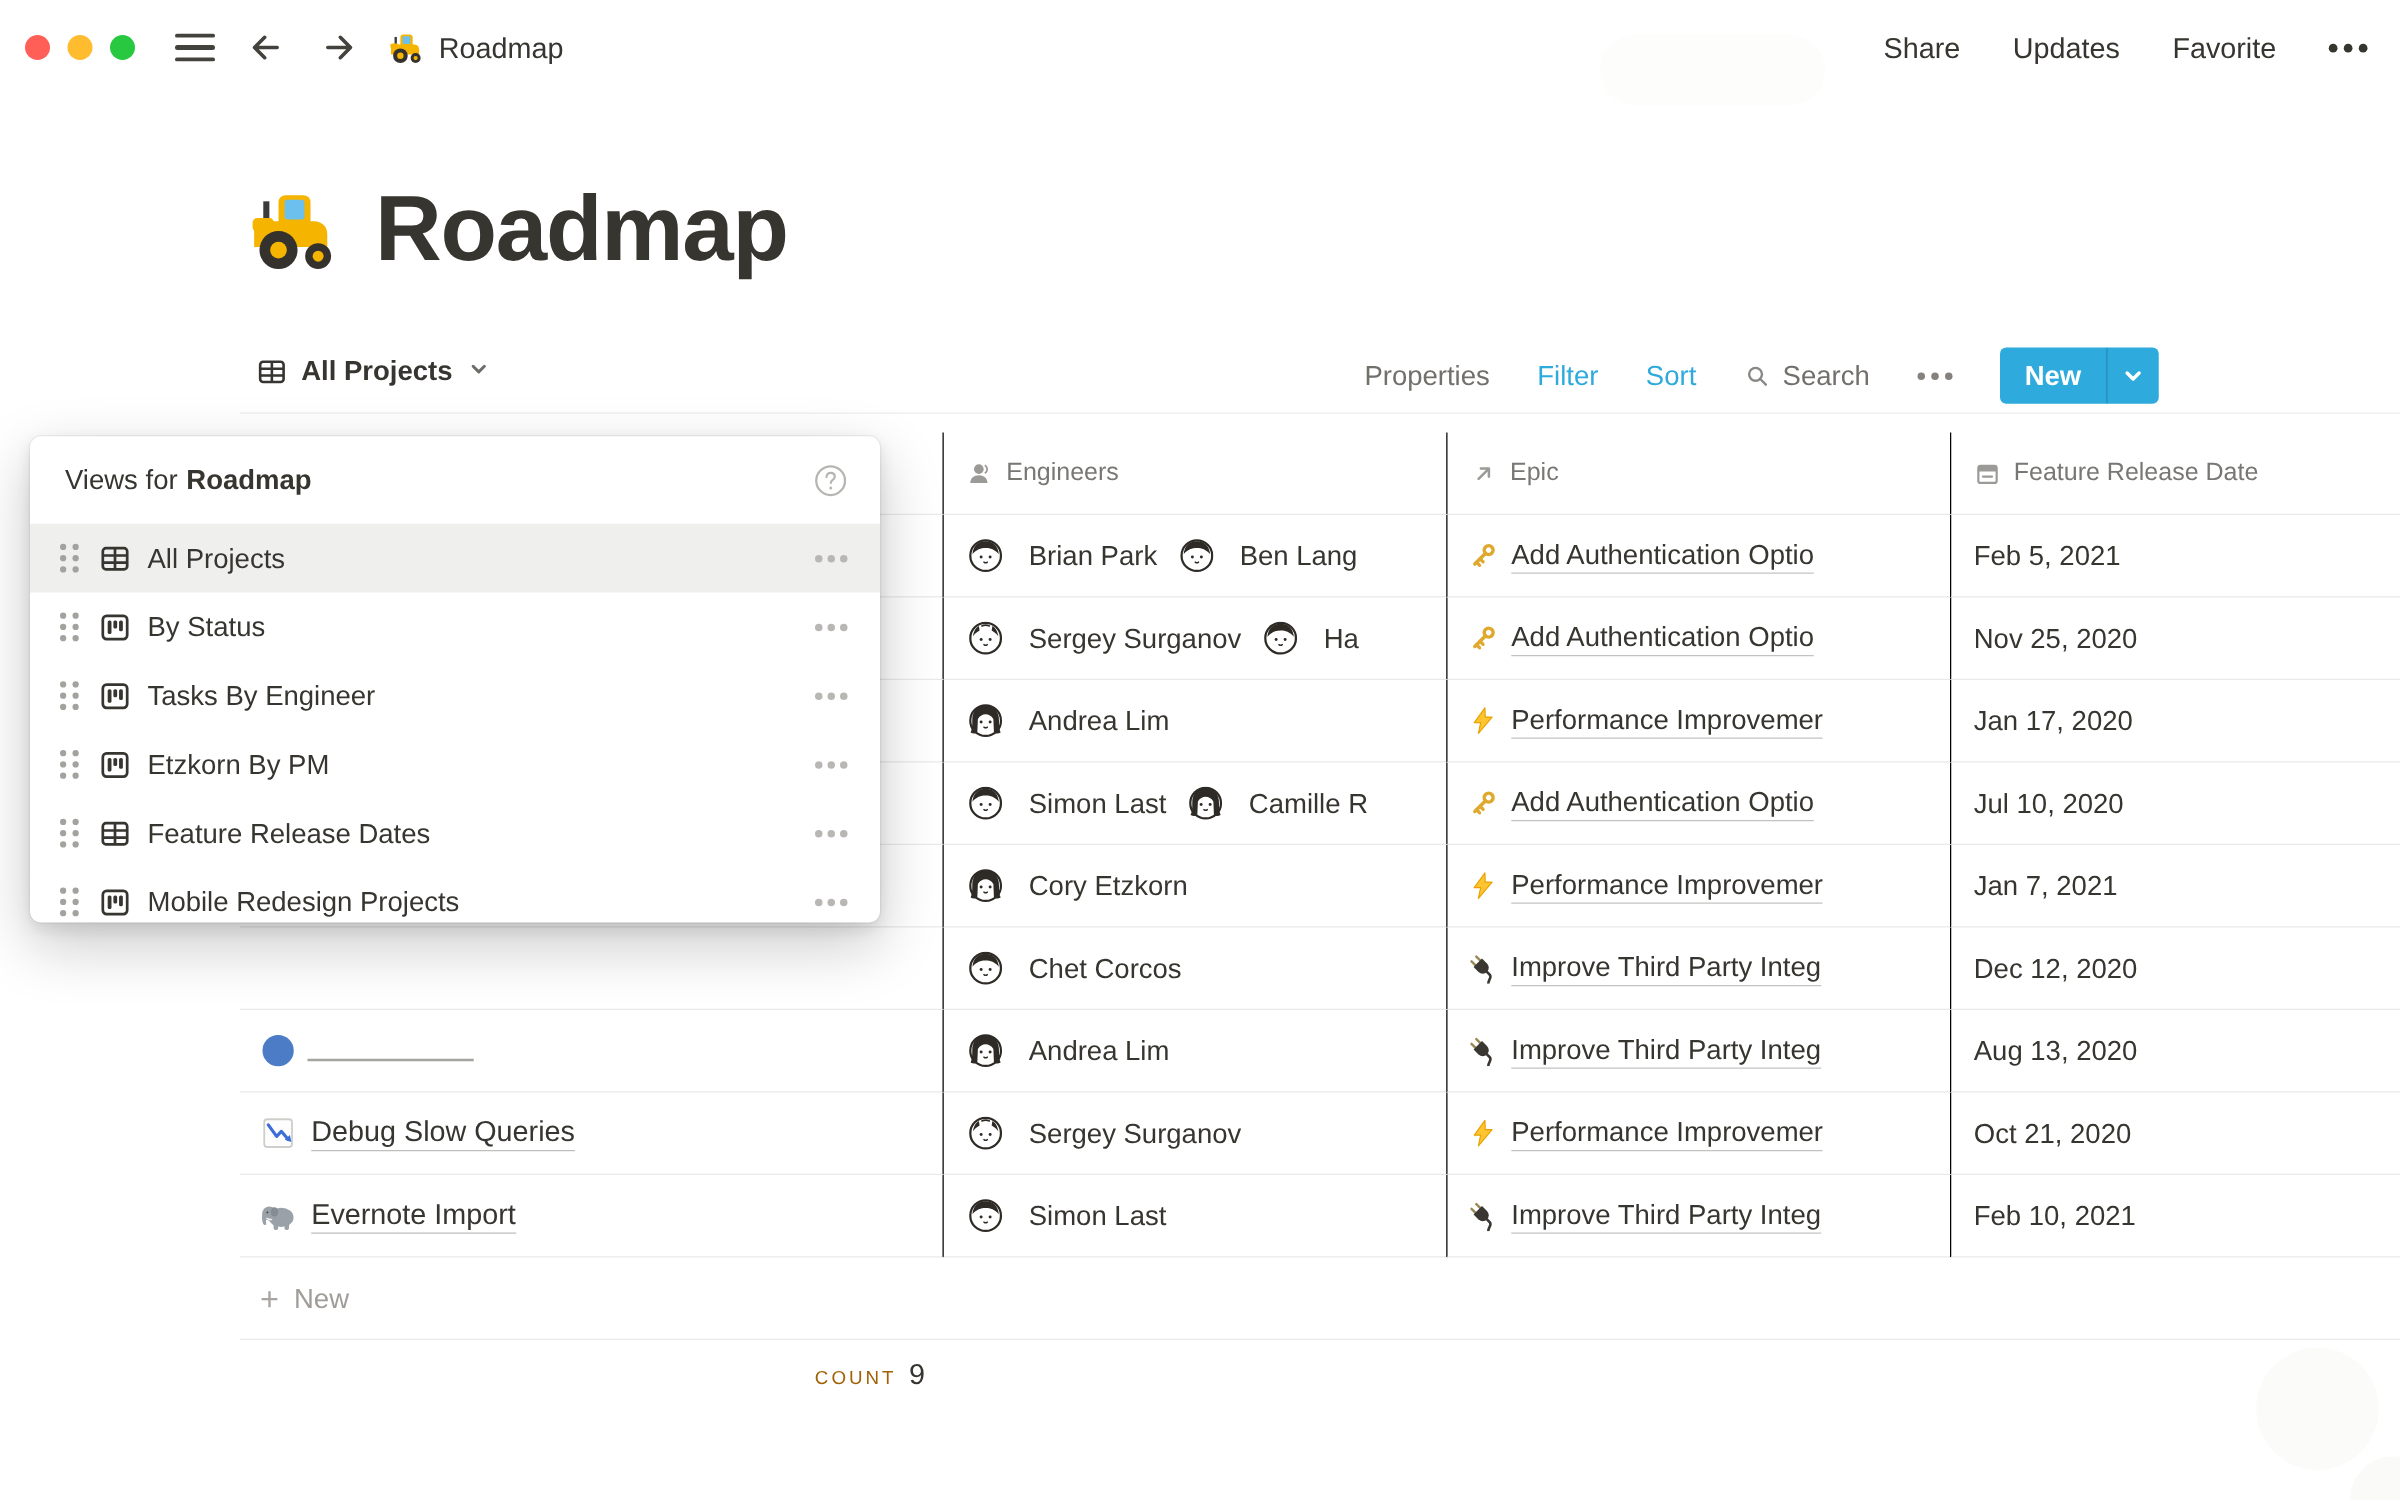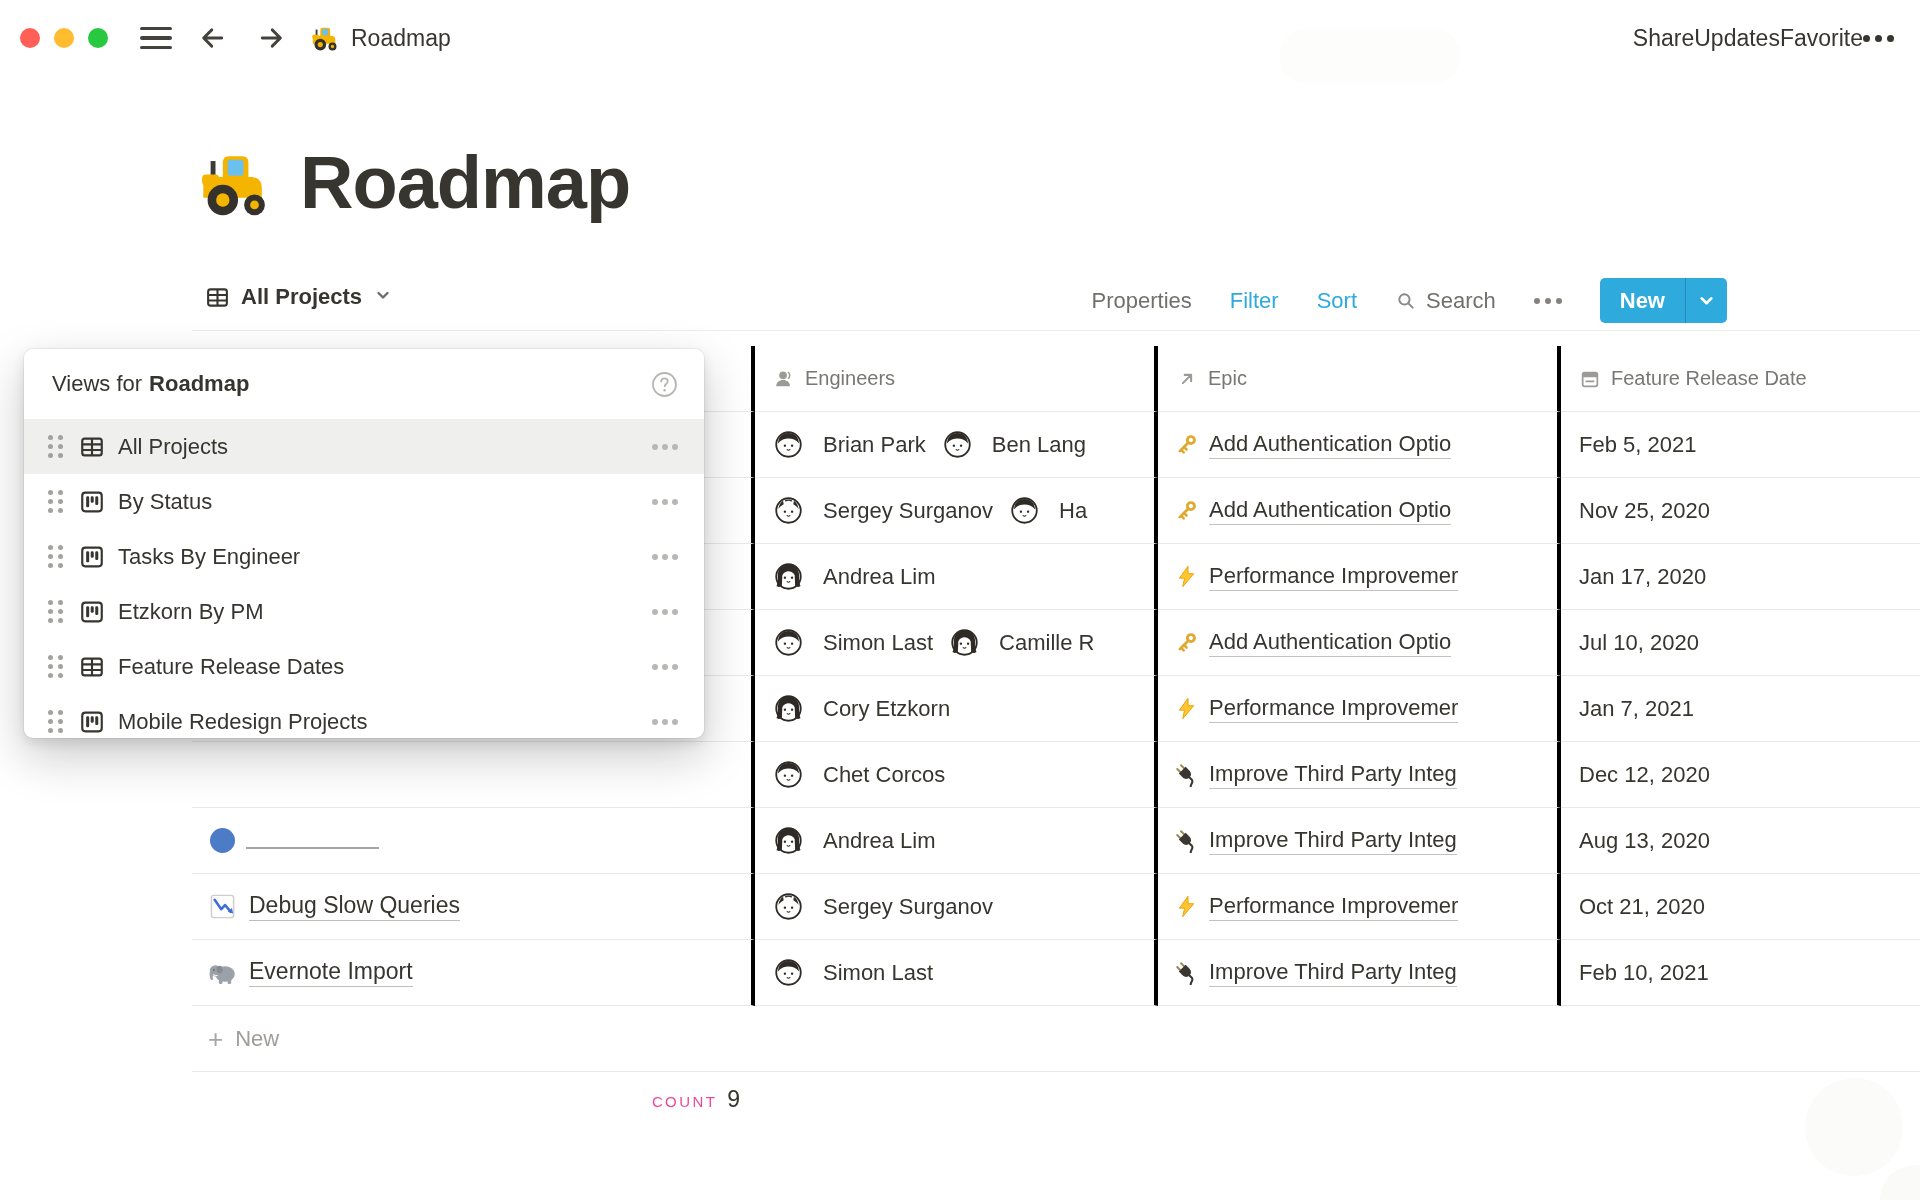"Share" .tb-right { gap: none -> 42px }
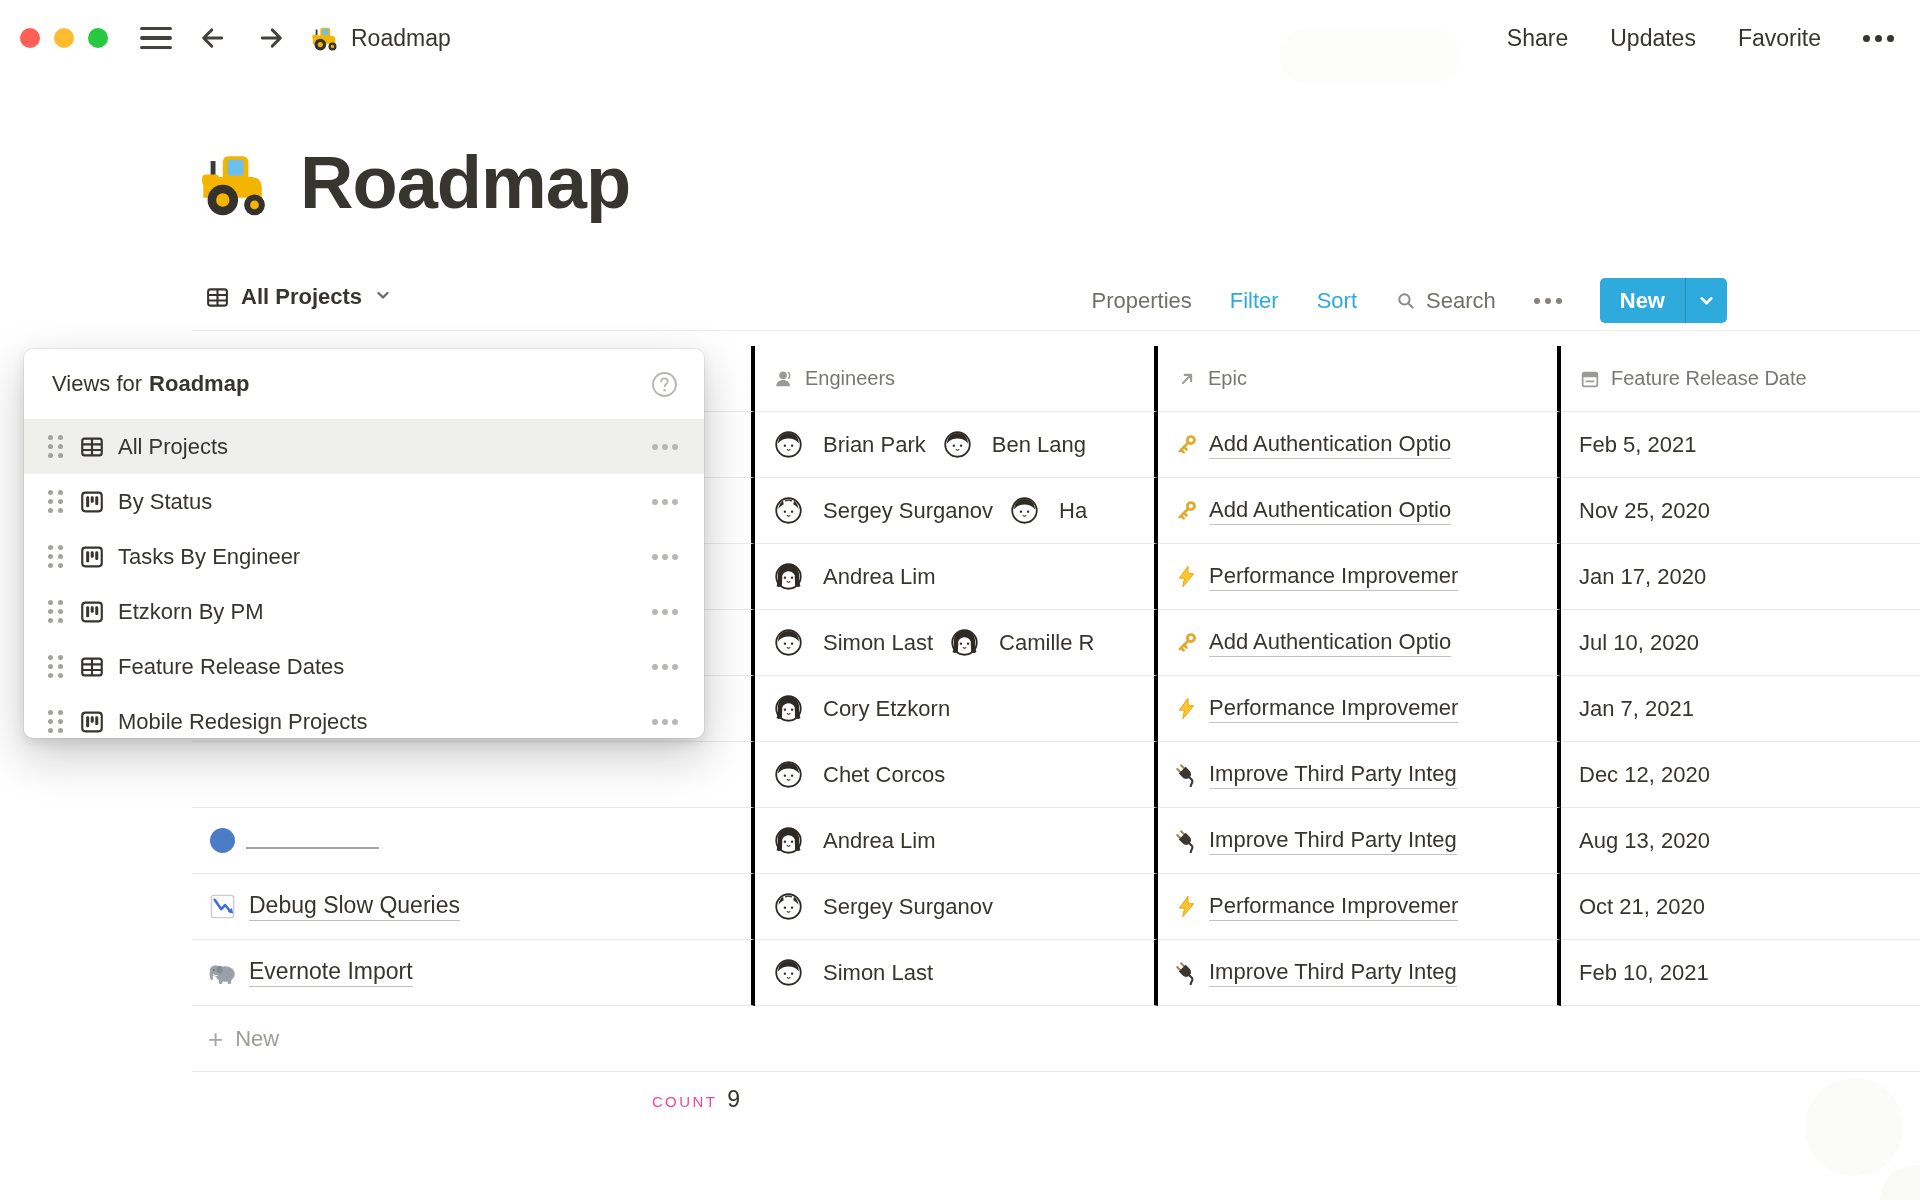"Engineers" .th:nth-child(-n+3), .td:nth-child(-n+3) { border-right: 4px solid #000000 -> 1px solid #000000 }
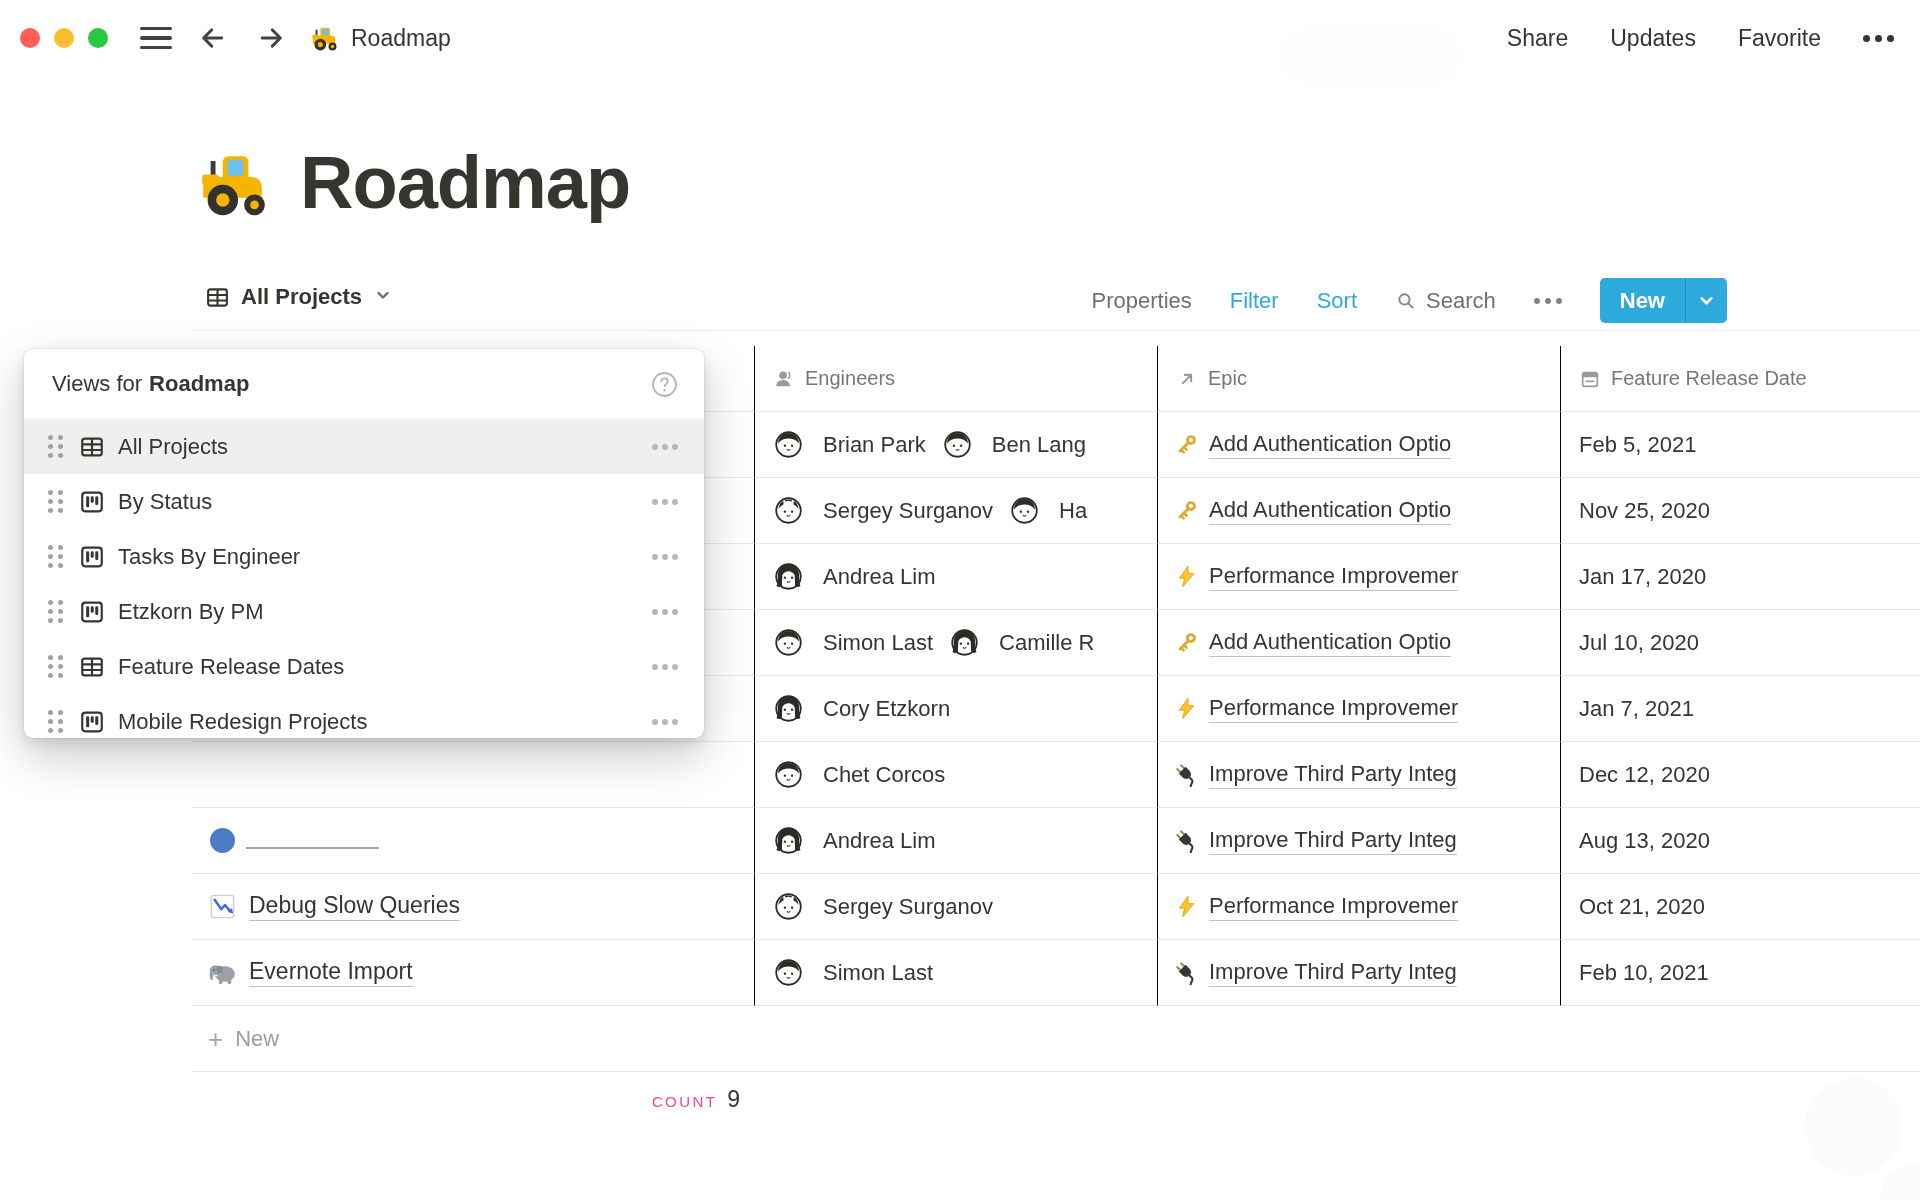"COUNT" .count-label { color: #ec4899 -> #a16207 }
